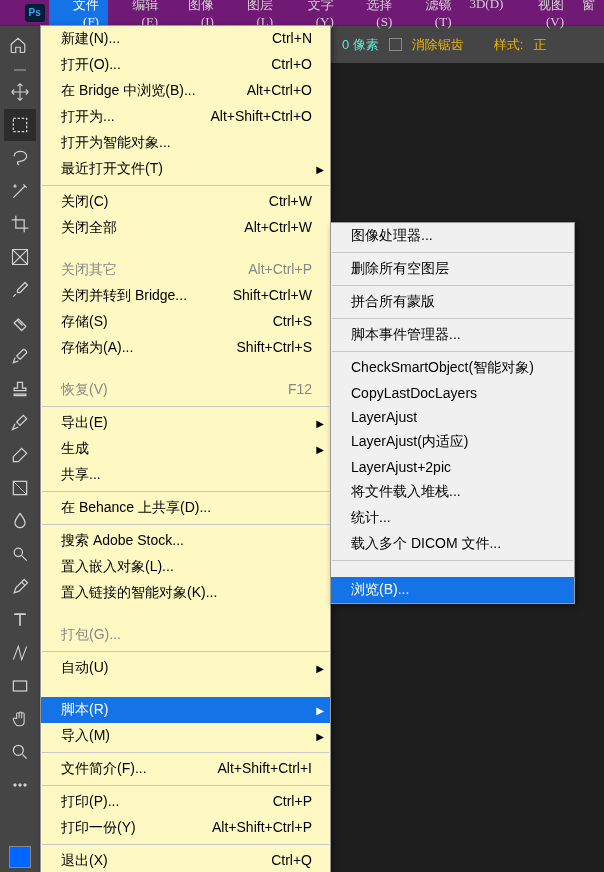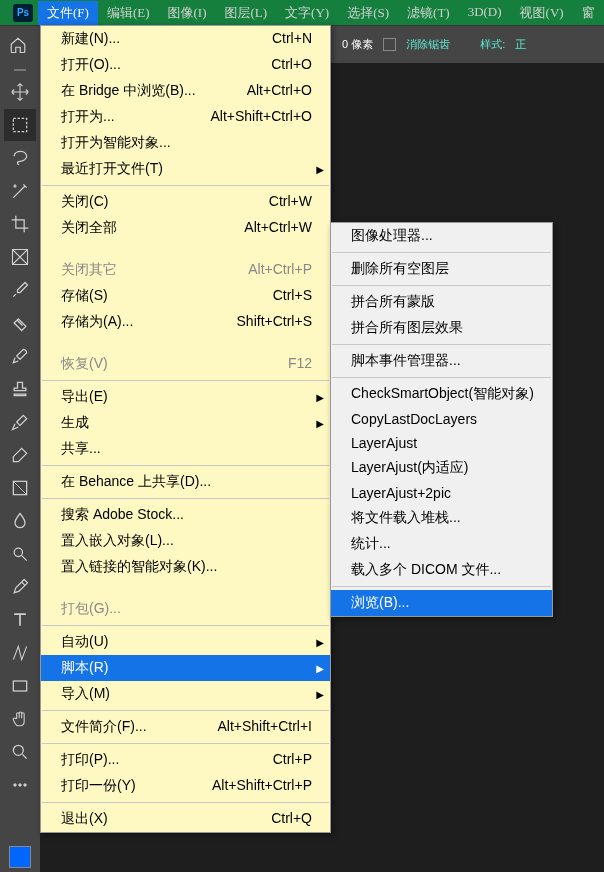"Ps" .menubar { background: #15803d -> #701a75; padding-left: 8px -> 20px; text-align: none -> right }
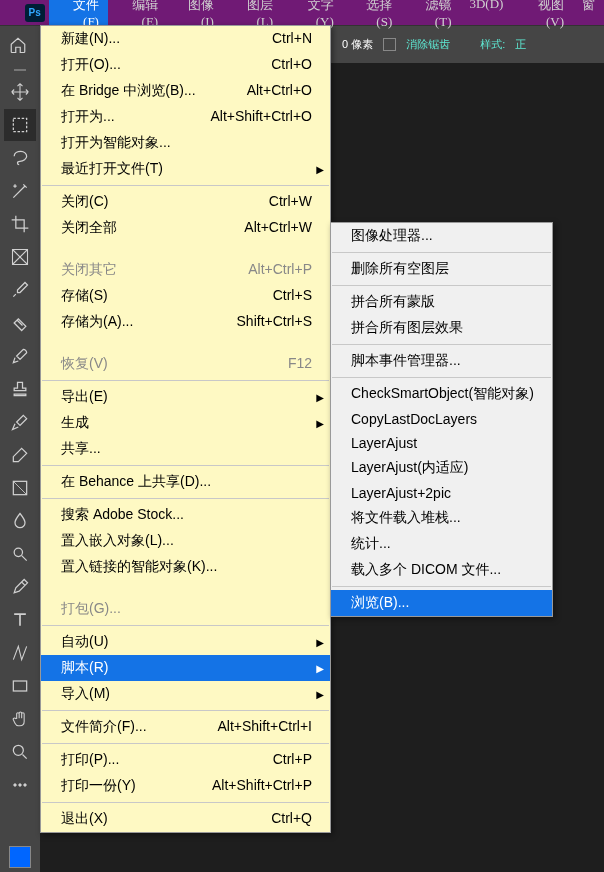"0 像素" .opt-pixel { color: #ffffff -> #5eead4; font-size: 11px -> 13px }
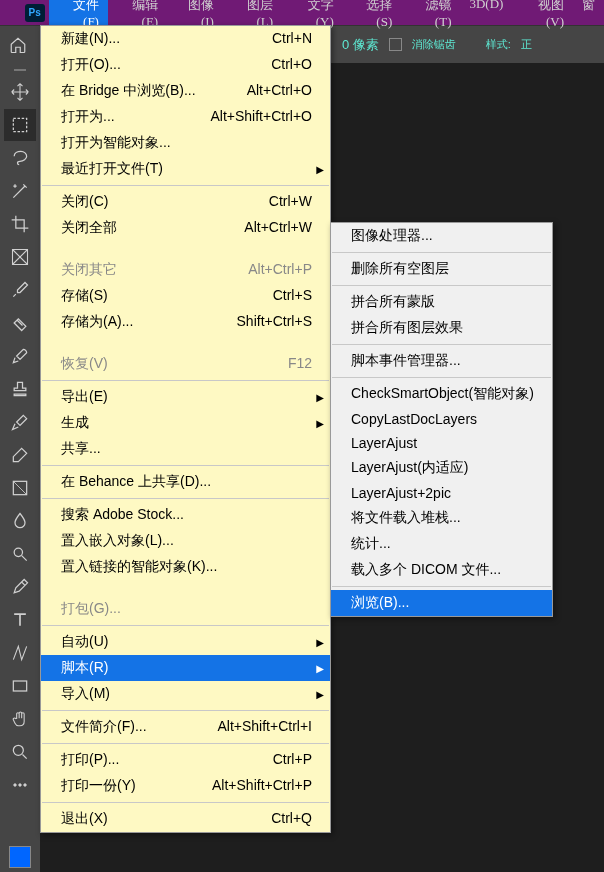"消除锯齿" .opt-aa { color: #5eead4 -> #eab308; font-size: 11px -> 13px }
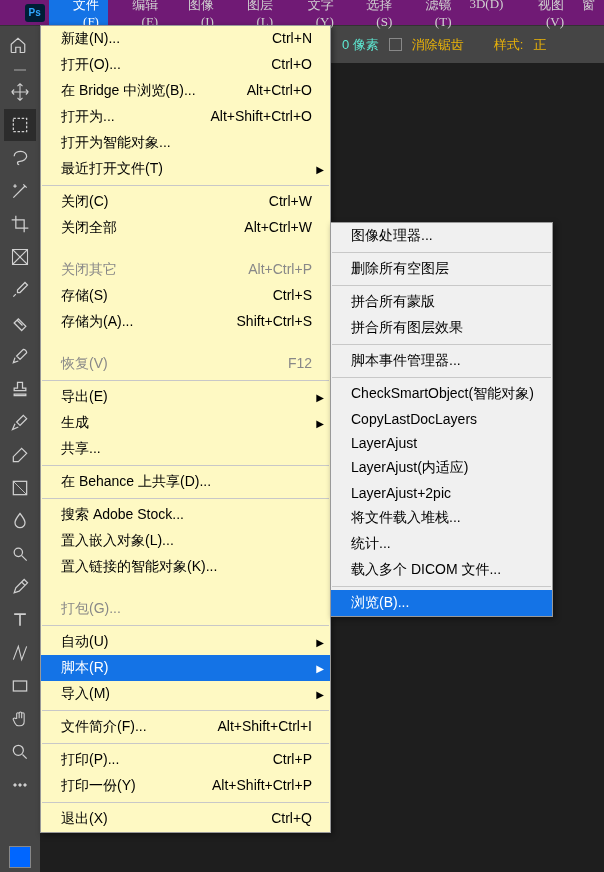"图像处理器..." .submenu { width: 223px -> 245px }
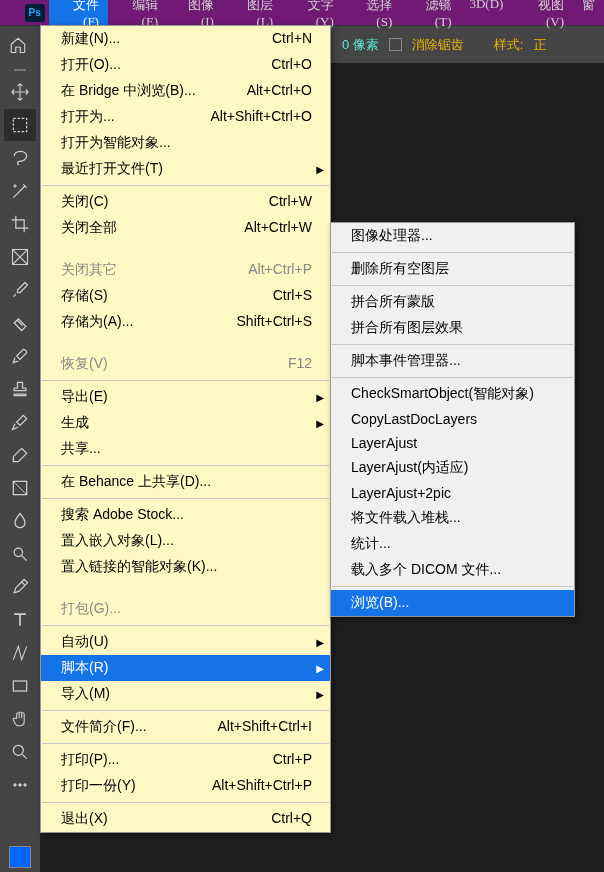"关闭并转到 Bridge..." div.dd-item { html: none -> <div> <span>关闭并转到 Bridge...</span> <span>Shift+Ctrl+W</span> </div> }
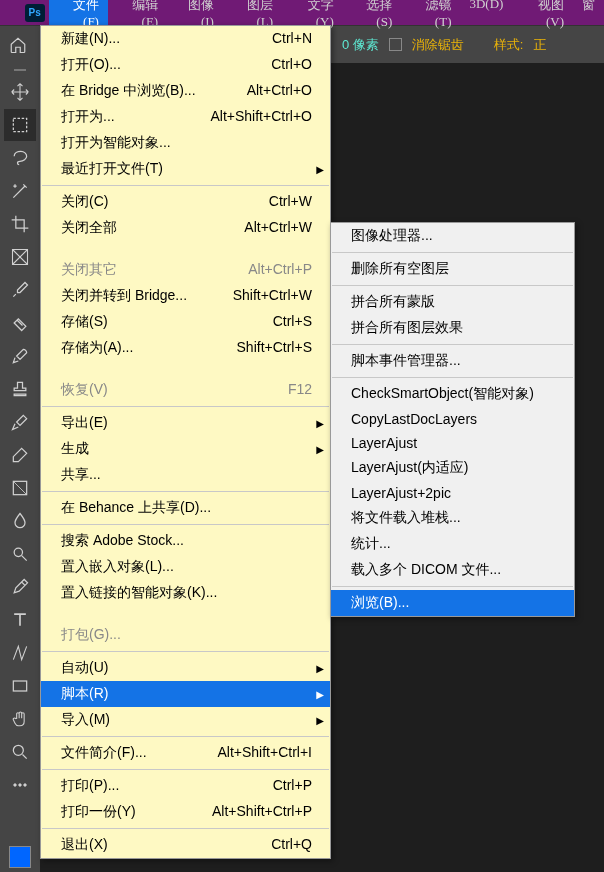"拼合所有图层效果" div.dd-item { html: <div> <span>拼合所有图层效果</span> </div> -> none }
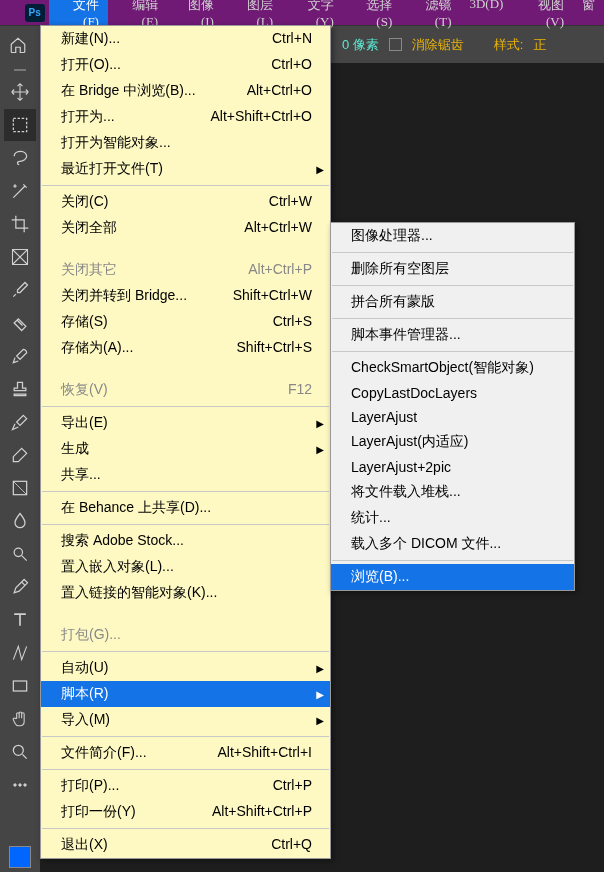"浏览(B)..." .dd-item.highlight { margin-top: none -> 16px }
